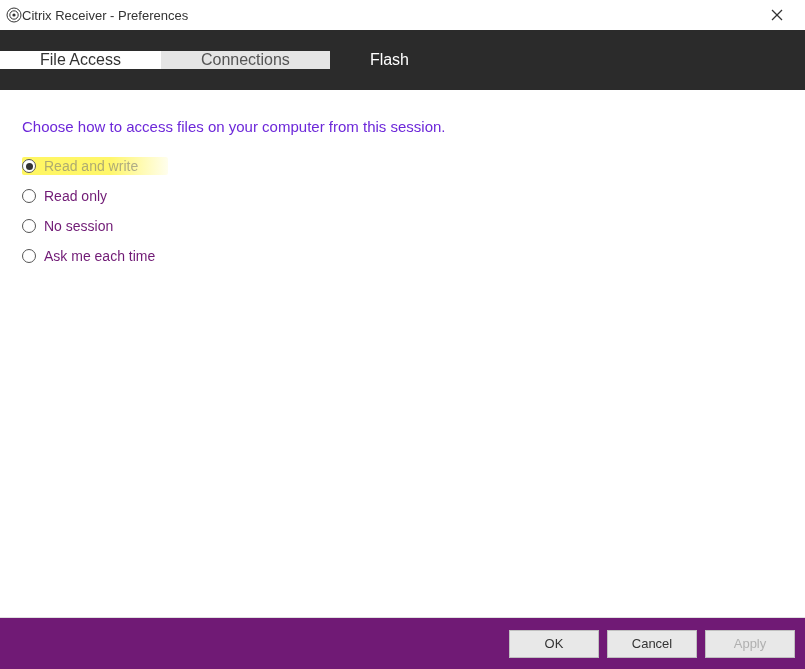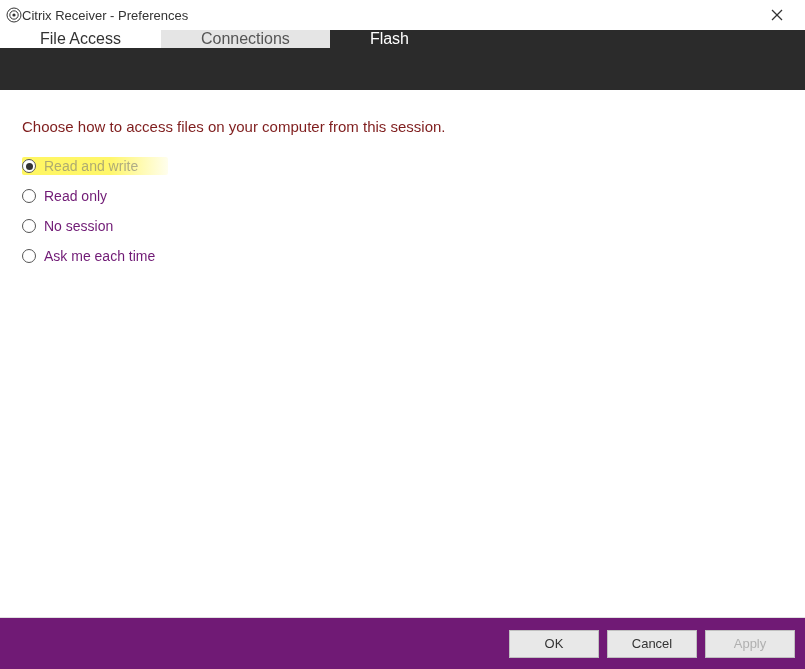"File Access" .tabs { align-items: flex-start -> center }
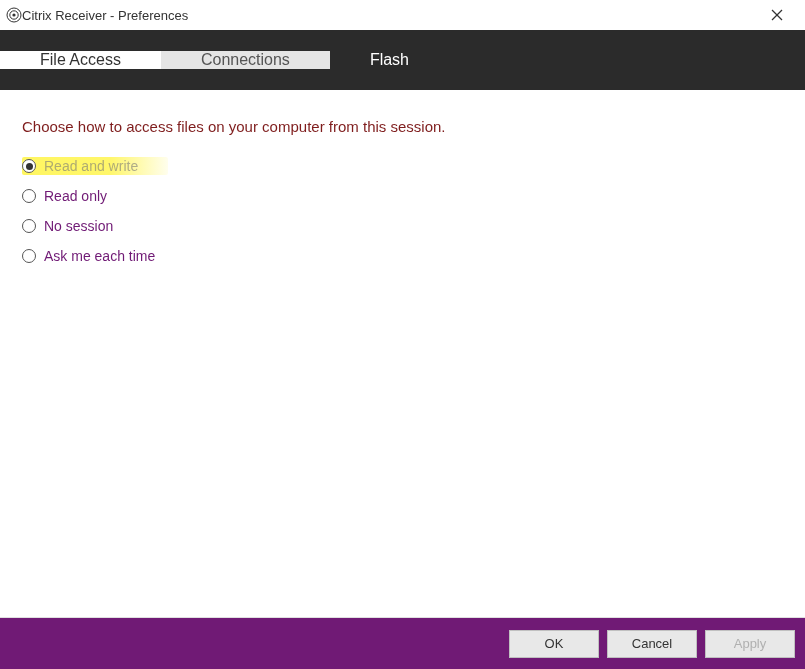"Choose how to access files" .instruction { color: #7f1d1d -> #6d28d9 }
